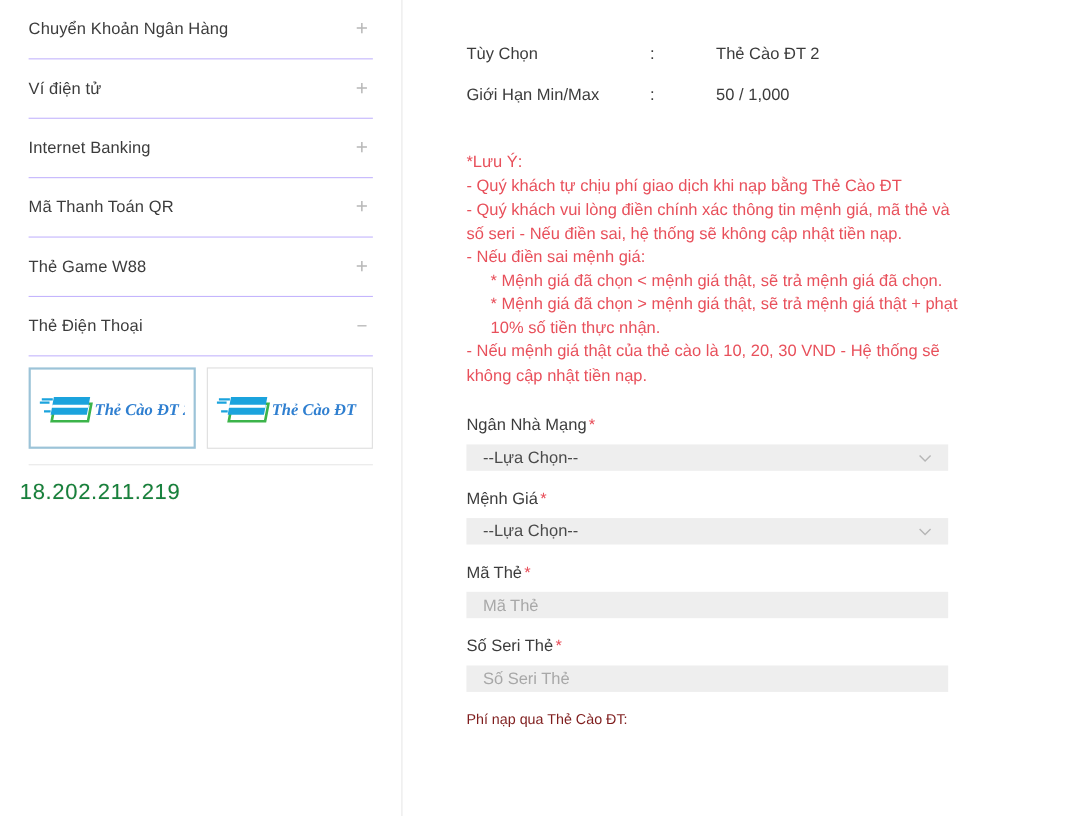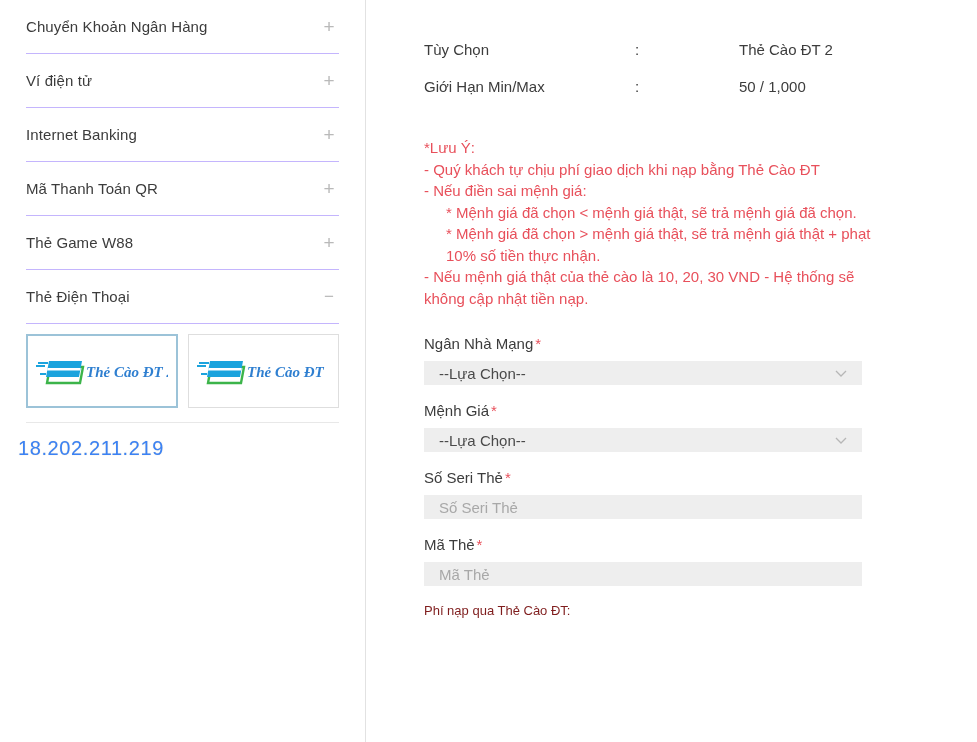"Tùy Chọn" .summary-row { gap: 44px -> none }
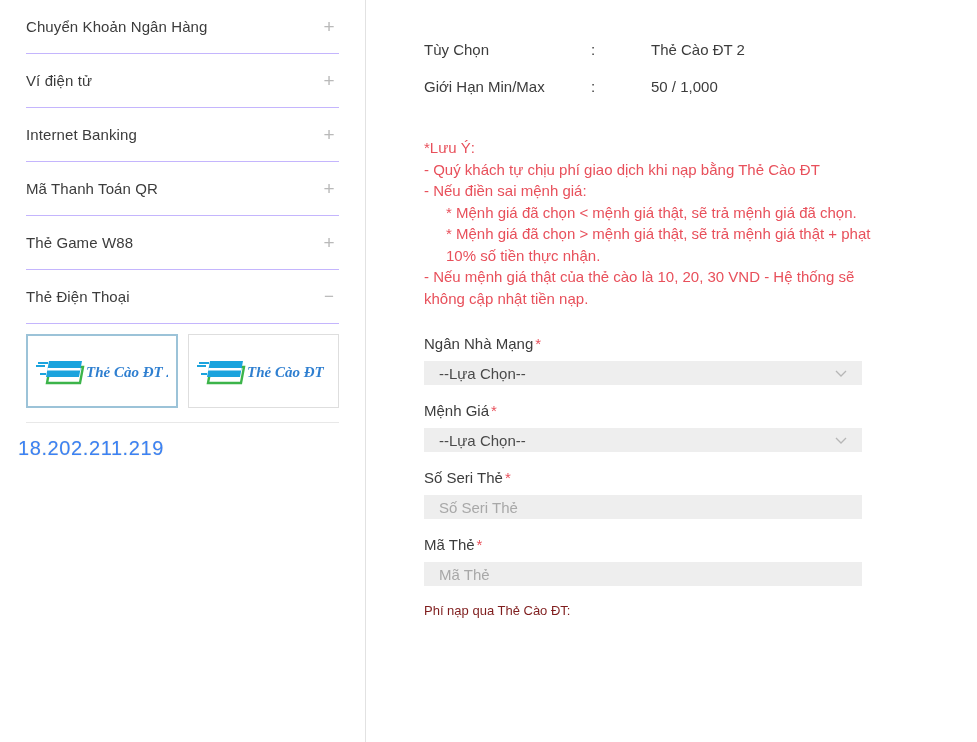"- Quý khách vui lòng" p { html: none -> <p>- Quý khách vui lòng điền chính xác thông tin mệnh giá, mã thẻ và số seri - Nếu điền sai, hệ thống sẽ không cập nhật tiền nạp.</p> }
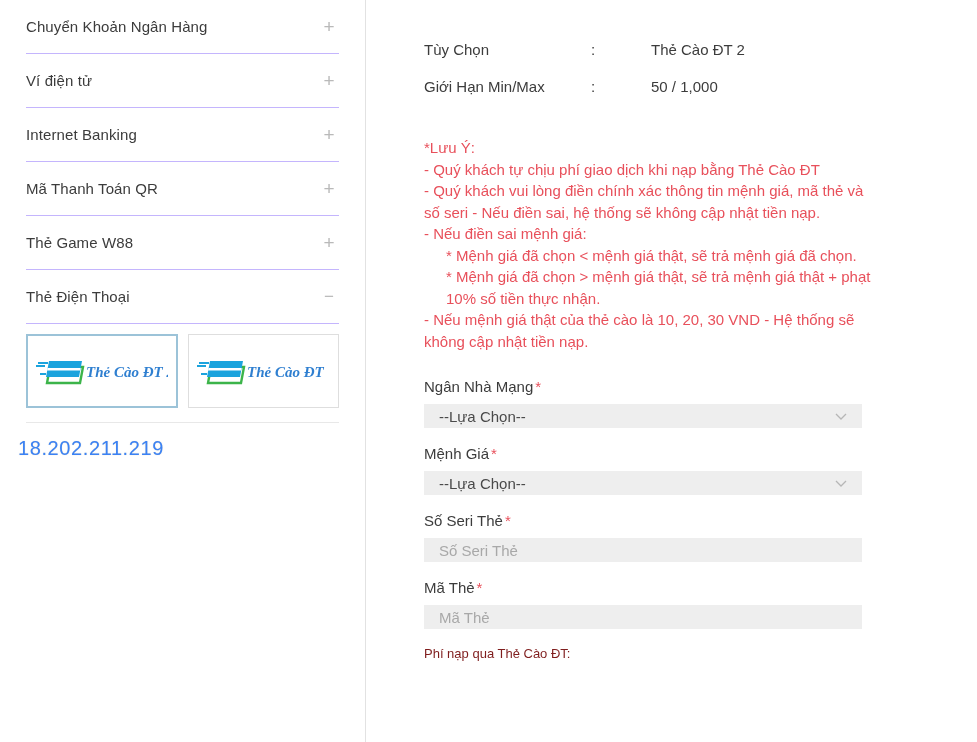"18.202.211.219" .ip-address { color: #3b82f6 -> #15803d }
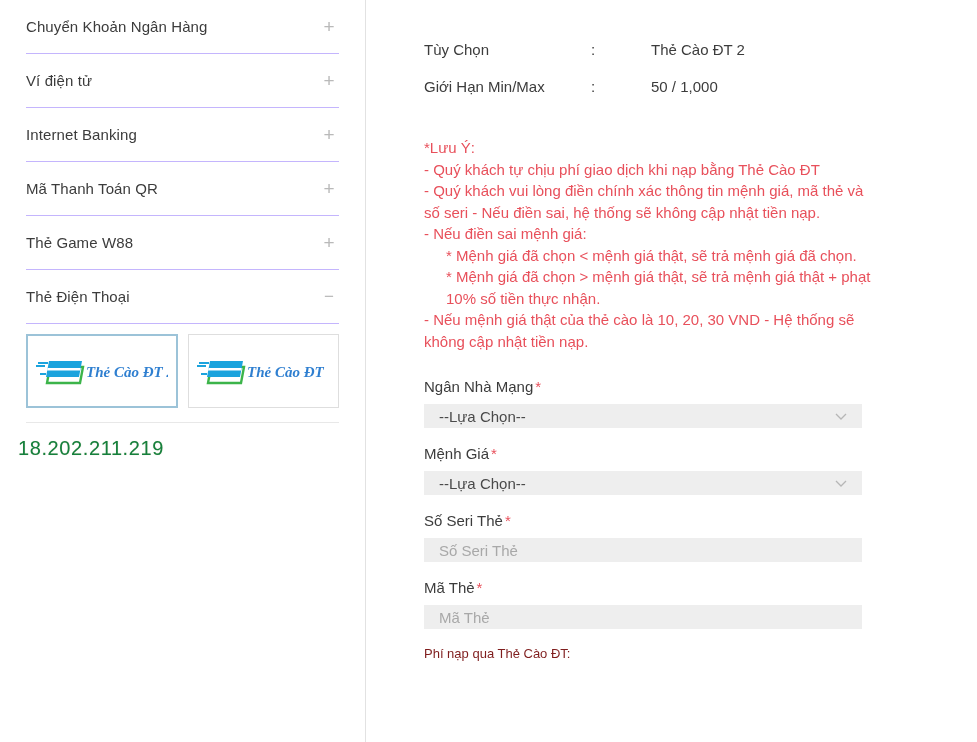"Số Seri Thẻ*" div.field { order: before "Mã Thẻ*" -> after "Mã Thẻ*" }
